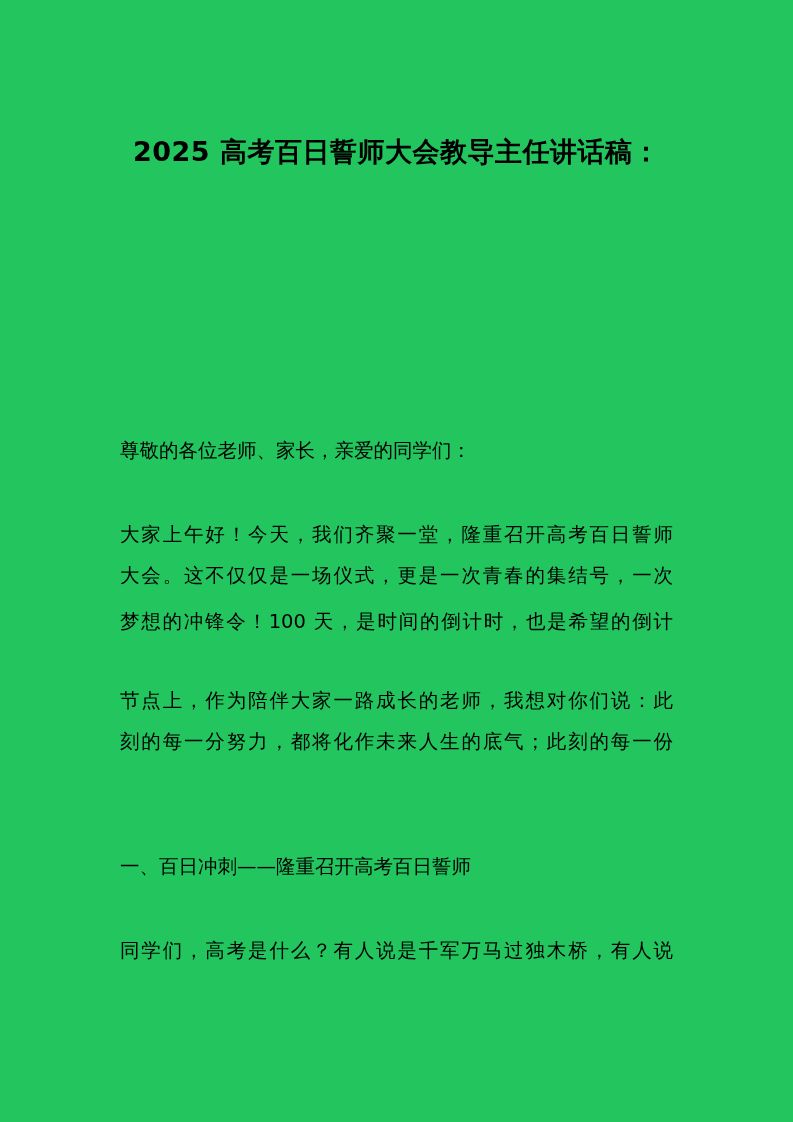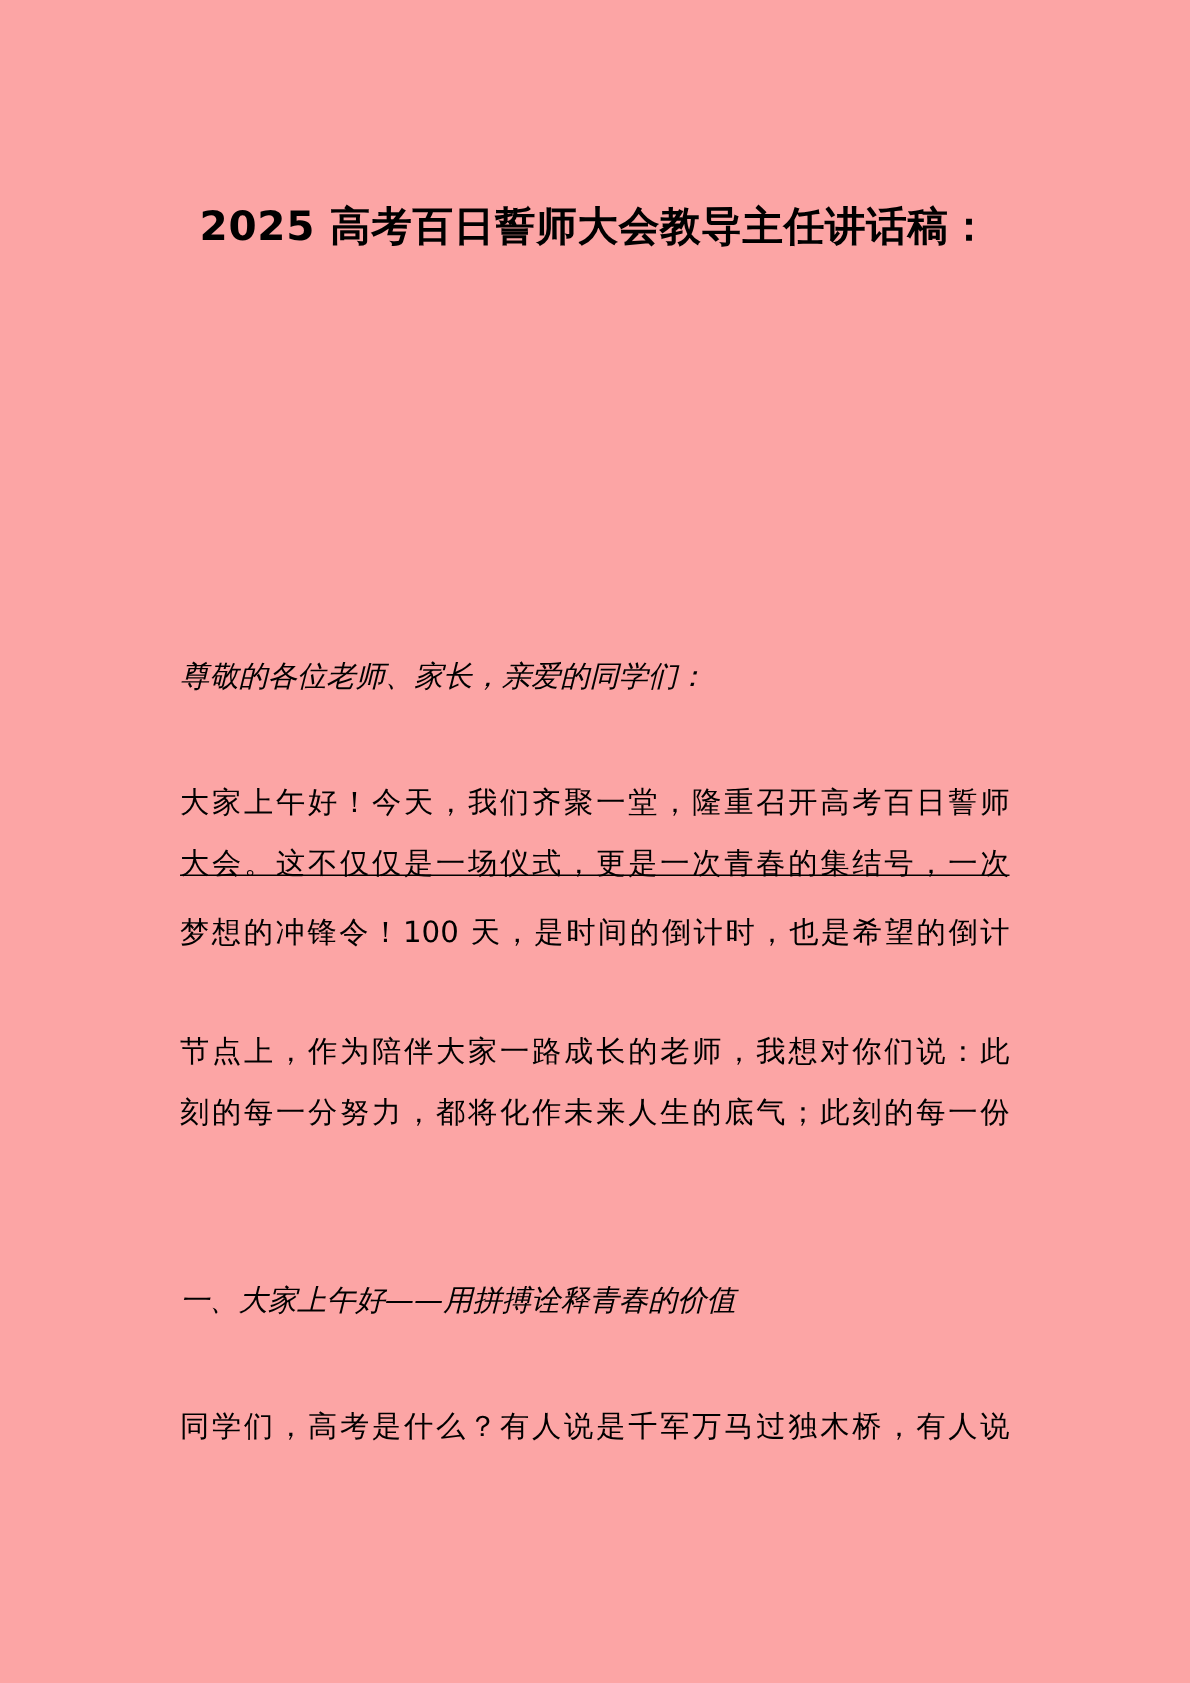"2025 高考百日誓师大会教导主任讲话稿：" .page { background: #fca5a5 -> #22c55e }
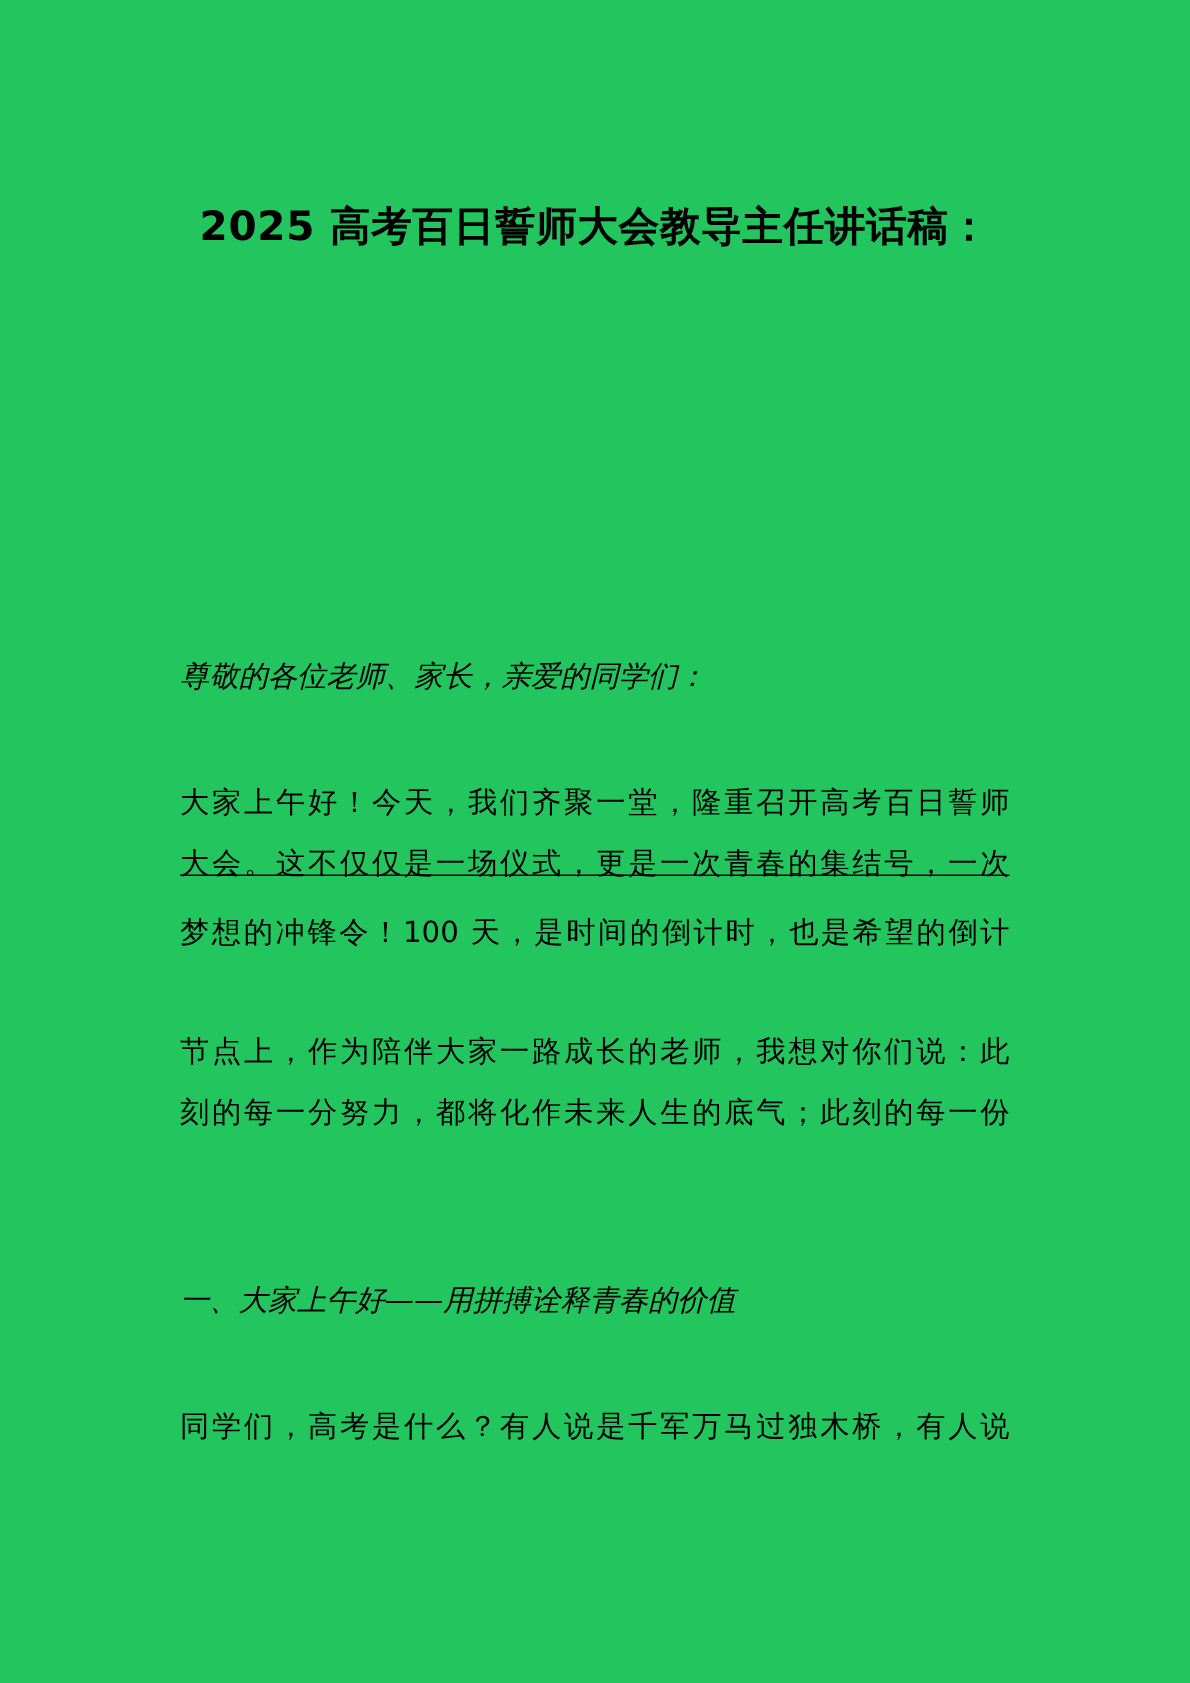"尊敬的各位老师、家长，亲爱的同学们：" .body-line.last { font-style: italic -> none }
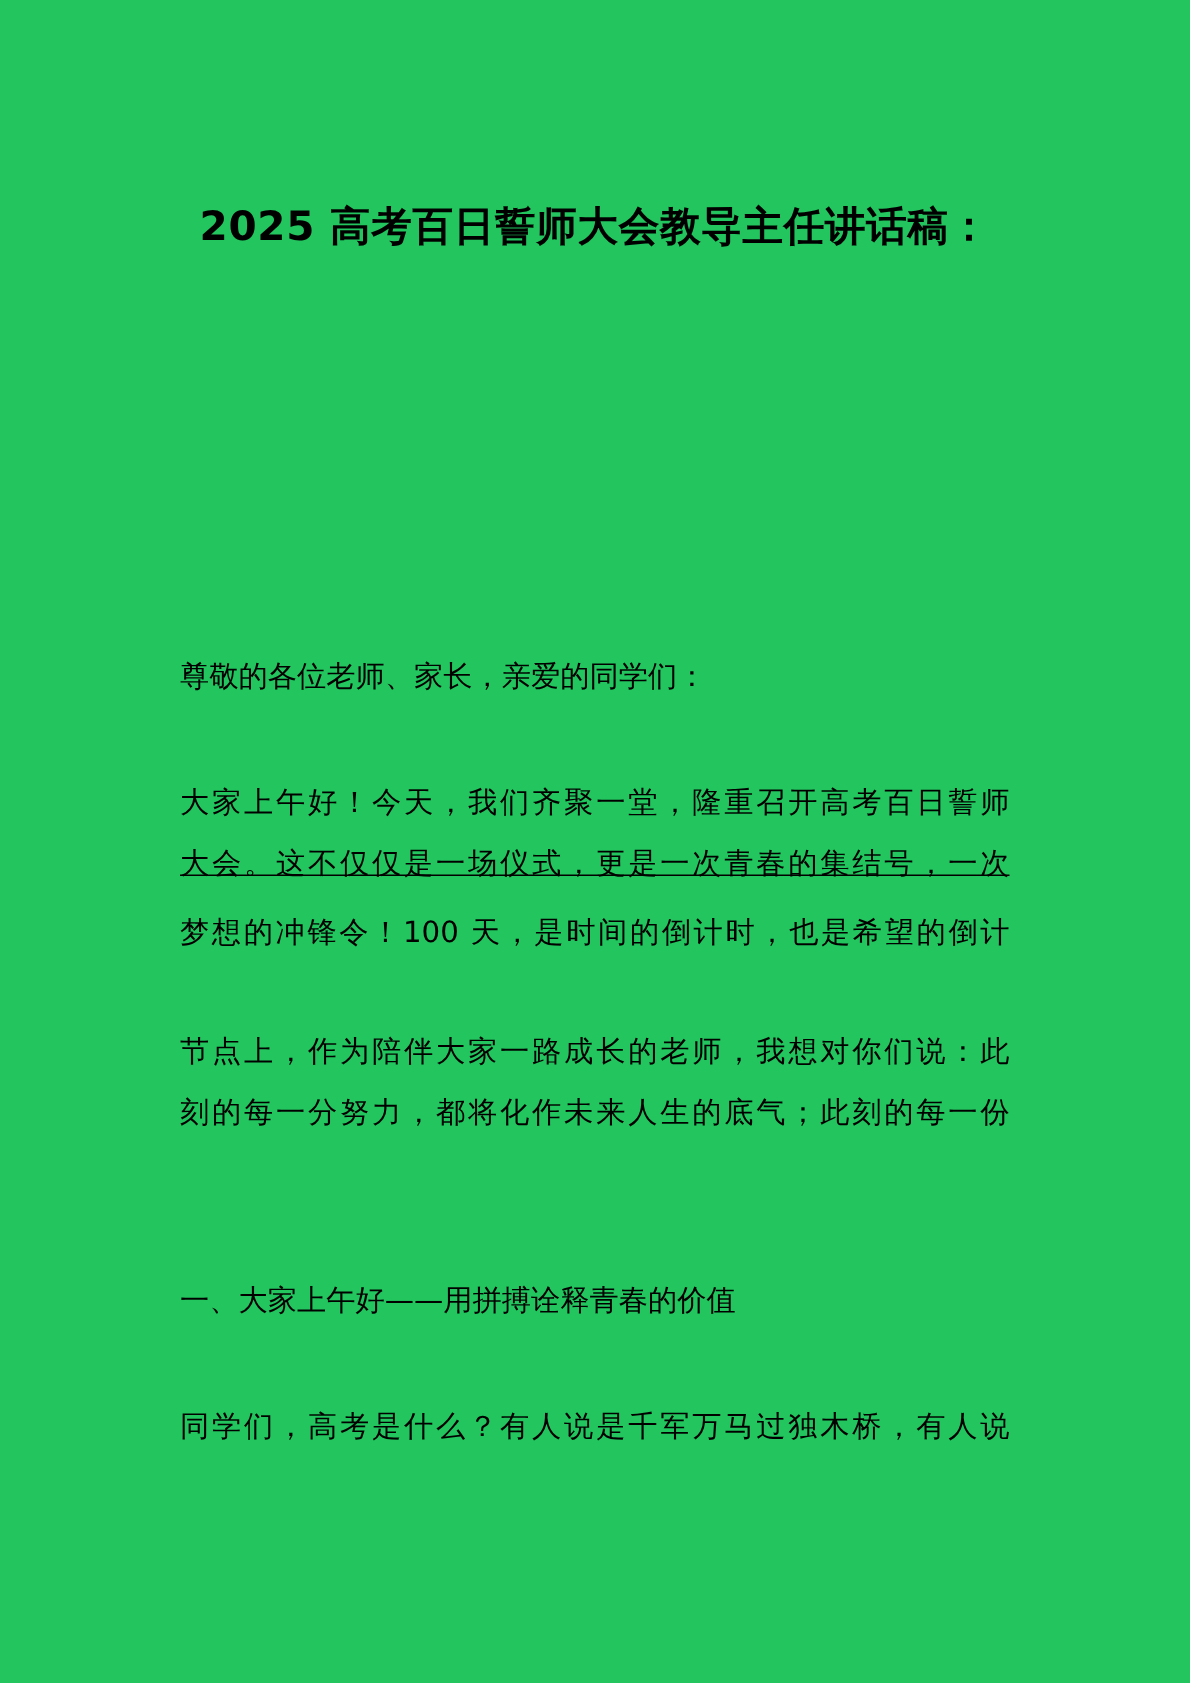"大会。这不仅仅是一场仪式，更是一次青春的集结号，一次" div.body-line { text-decoration: underline -> none }
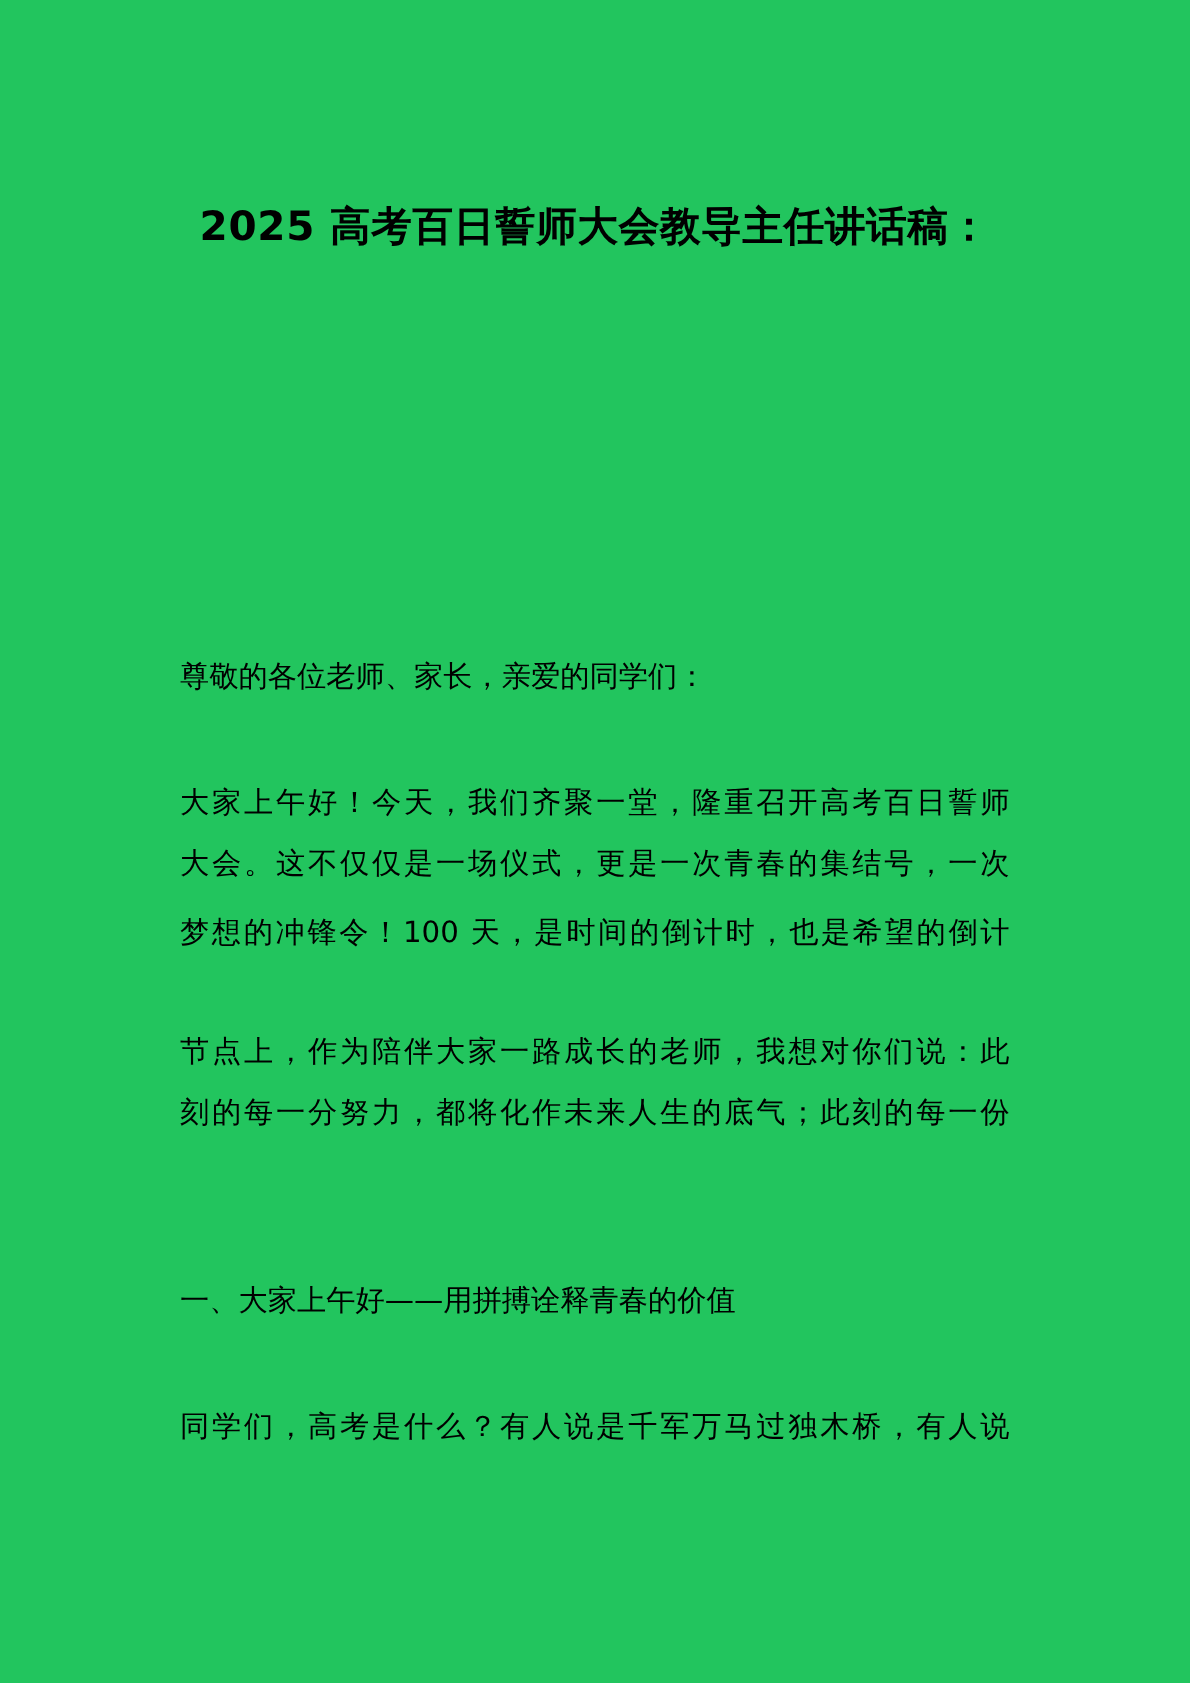"一、大家上午好——用拼搏诠释青春的价值" div.body-line { text: 大家上午好——用拼搏诠释青春的价值 -> 百日冲刺——隆重召开高考百日誓师 }
